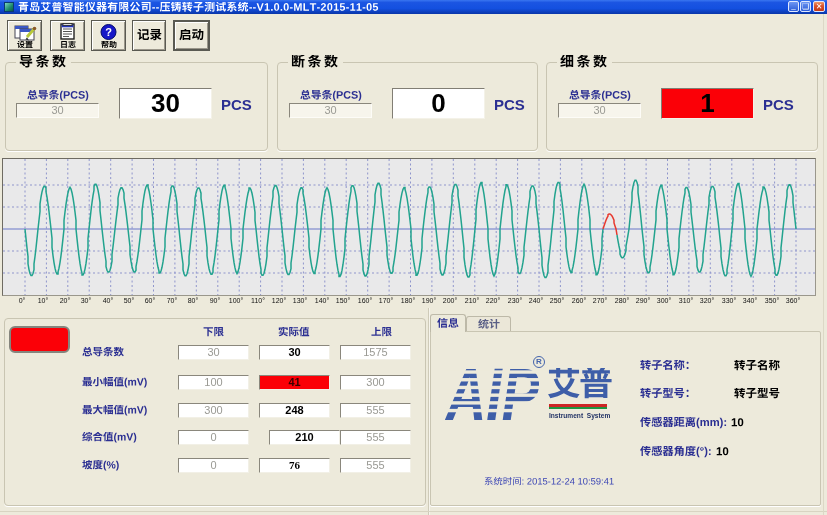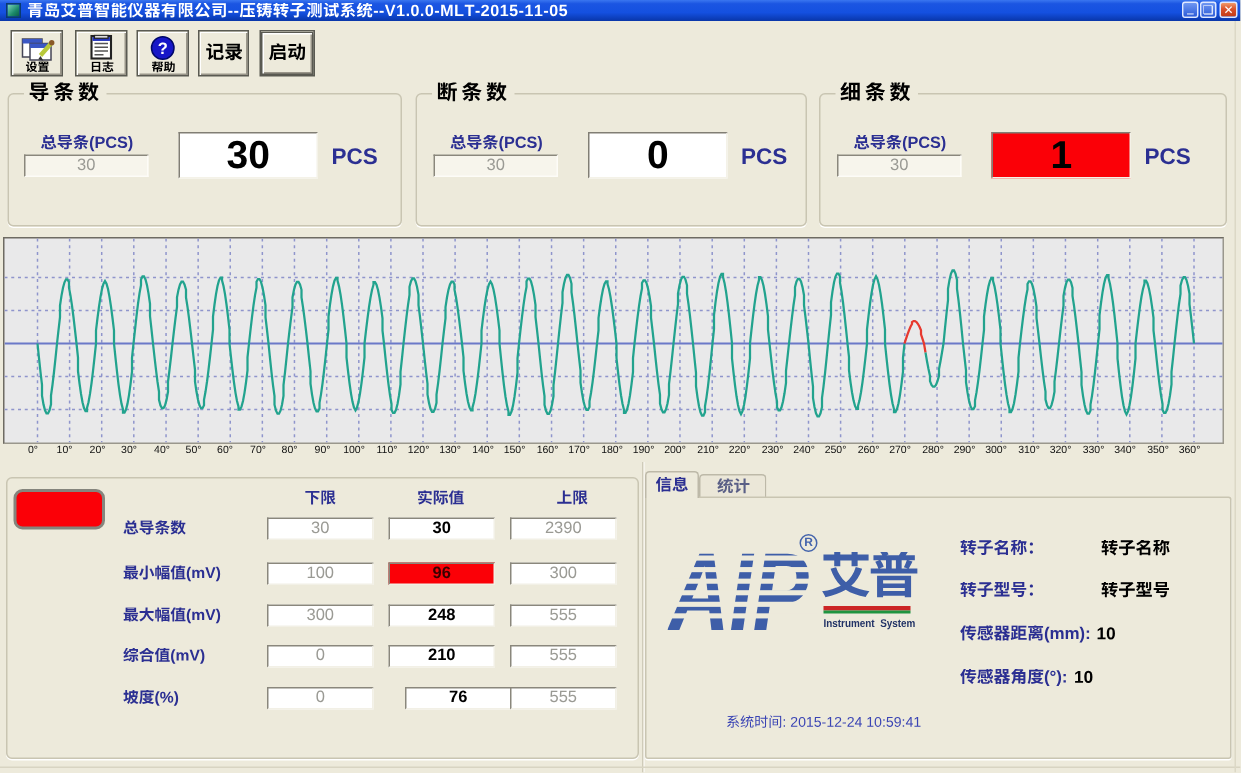"2390" div.vbox { text: 2390 -> 1575 }
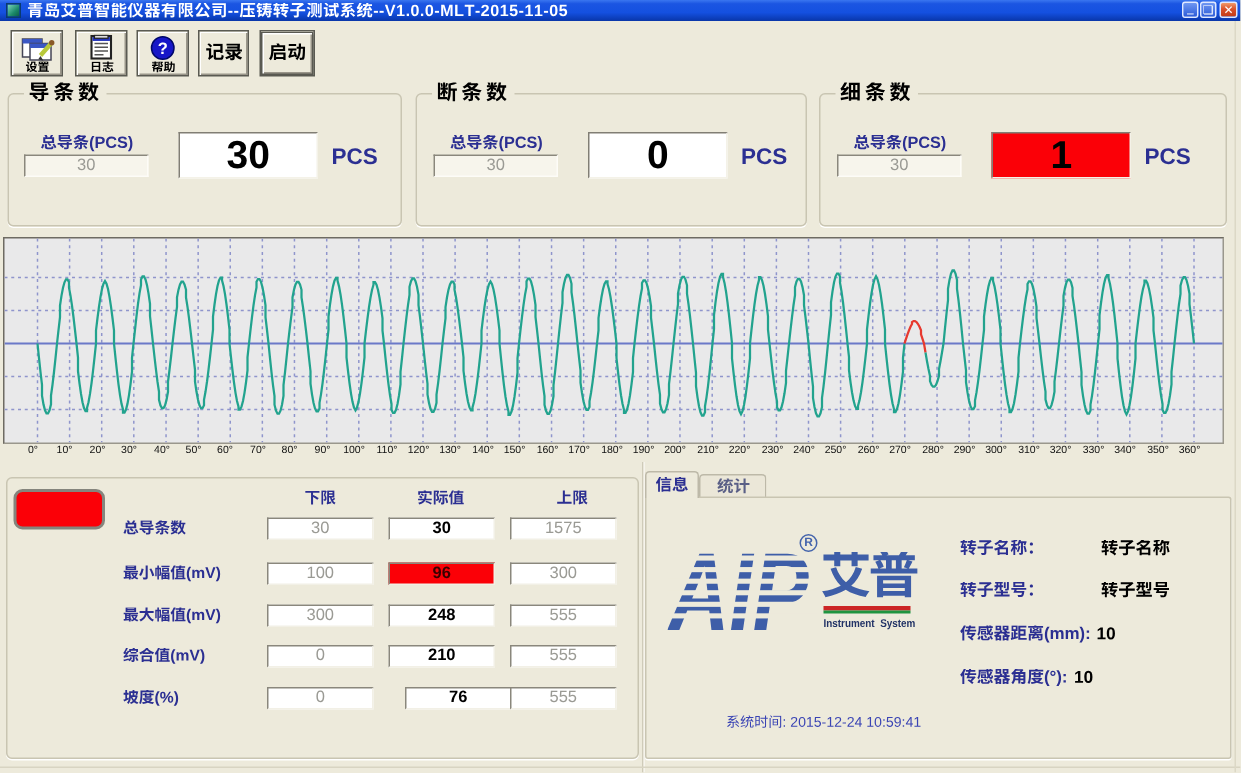"96" div.vbox { text: 96 -> 41 }
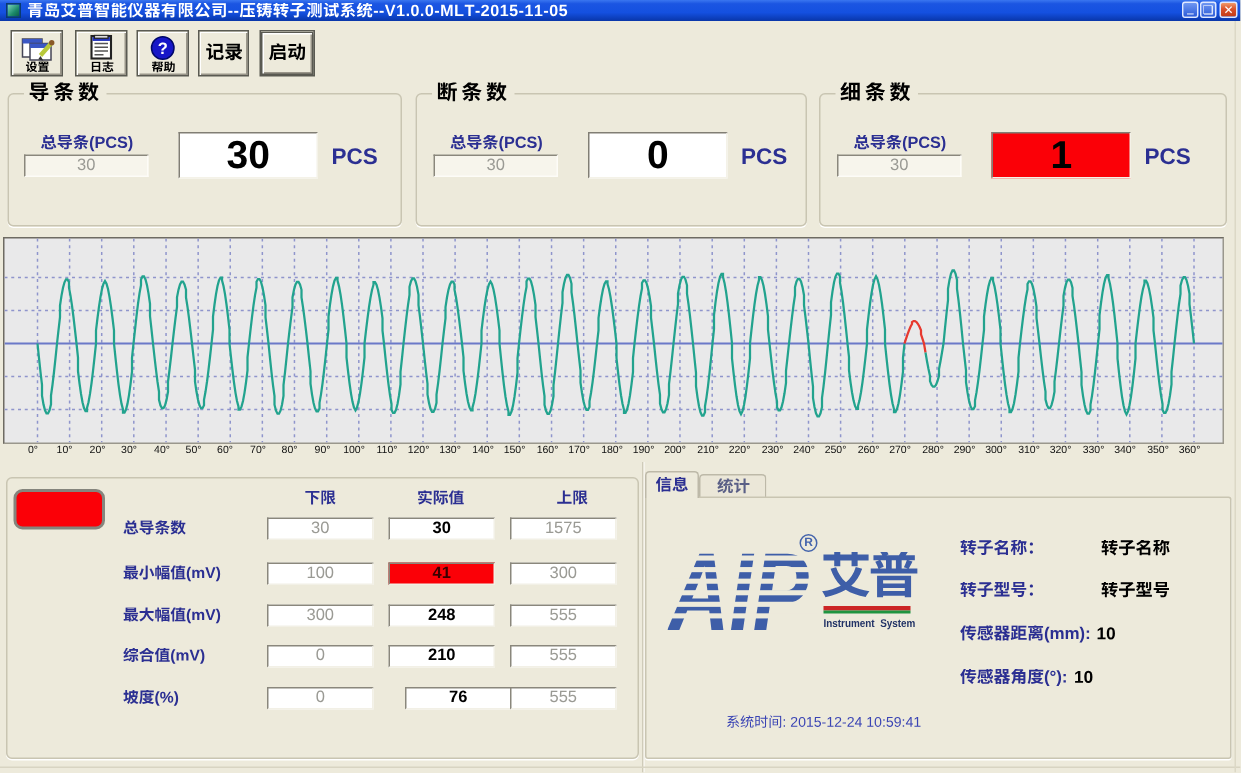"210" div.vbox { left: 259px -> 269px }
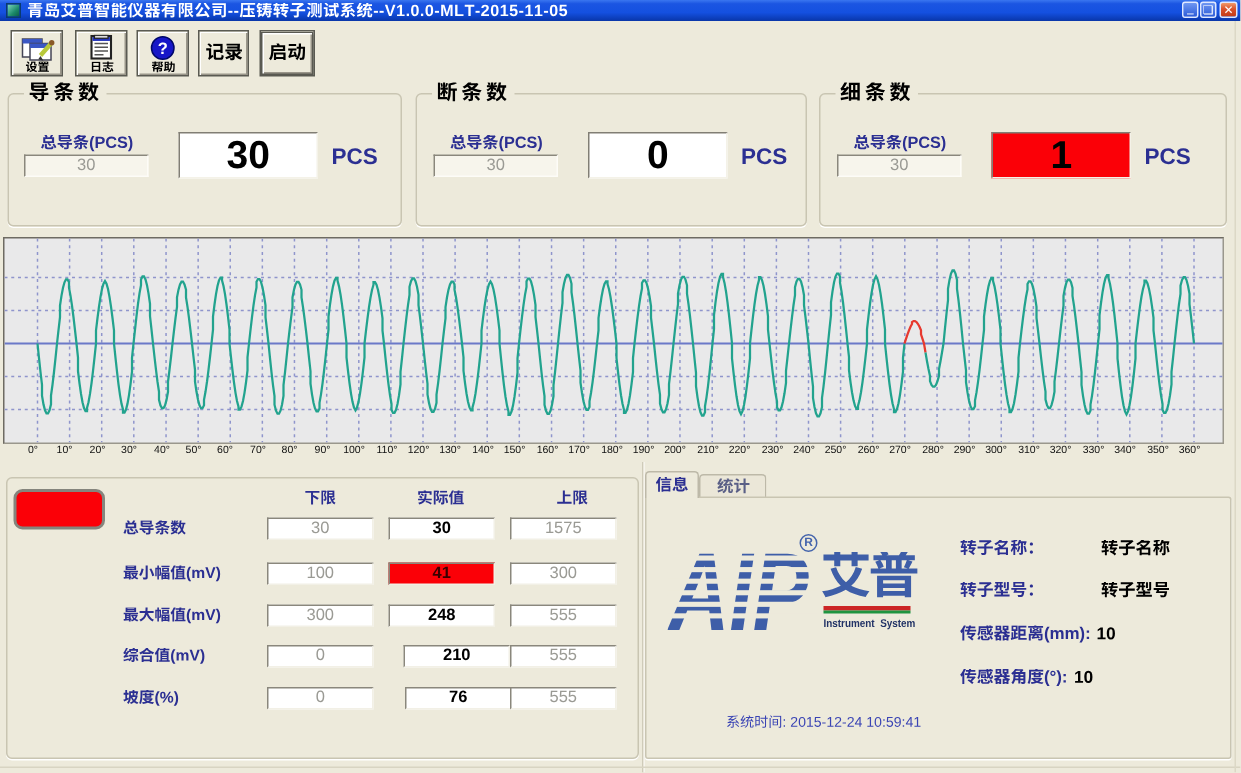"76" div.vbox { font-family: none -> Liberation Serif, serif; left: 270px -> 259px }
